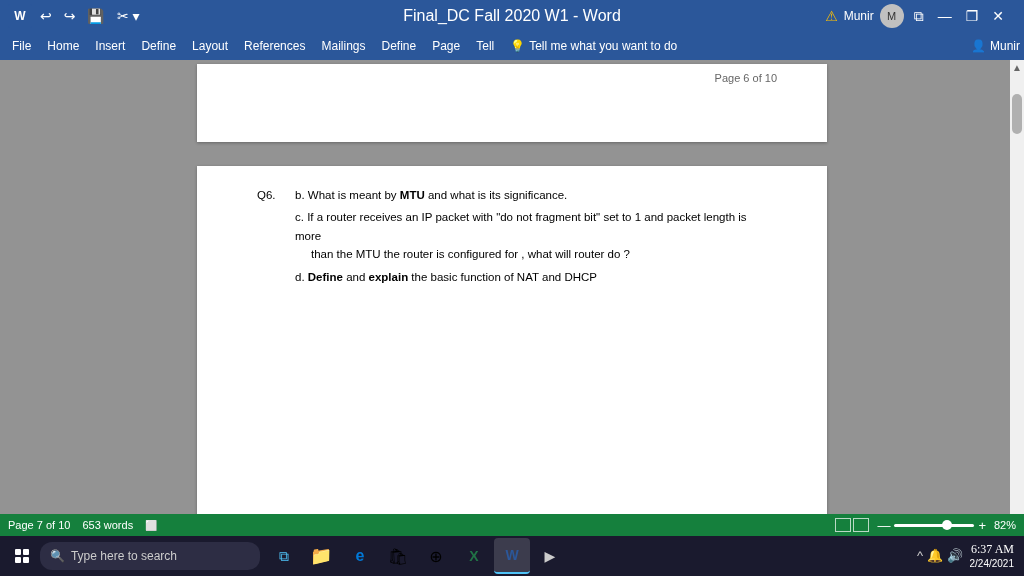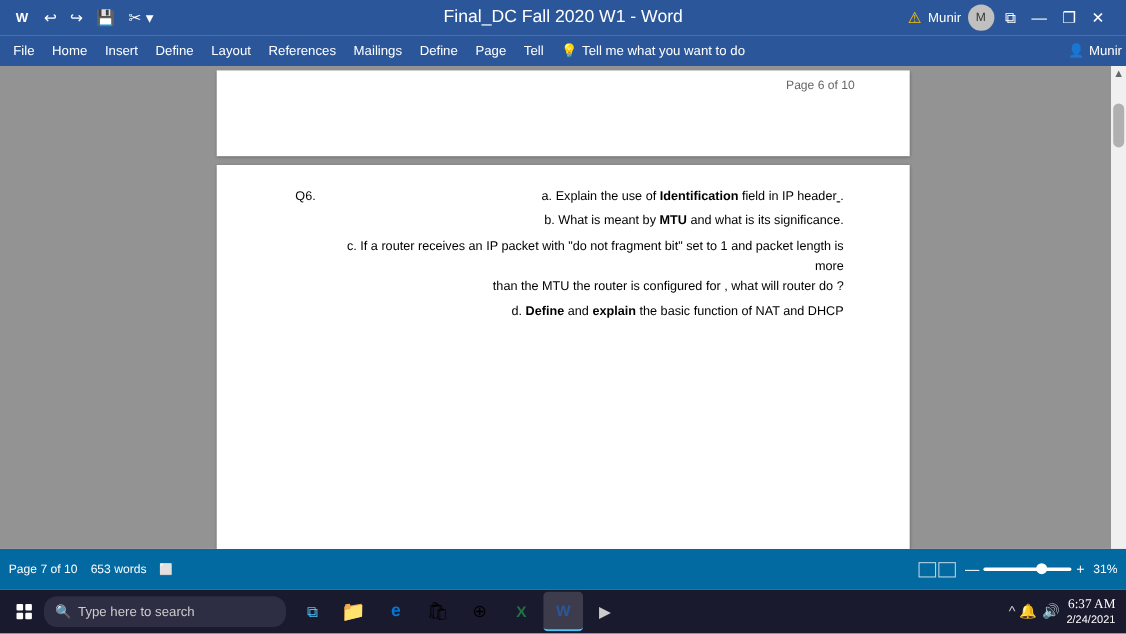"Page 6 of 10" .page { text-align: right -> none }
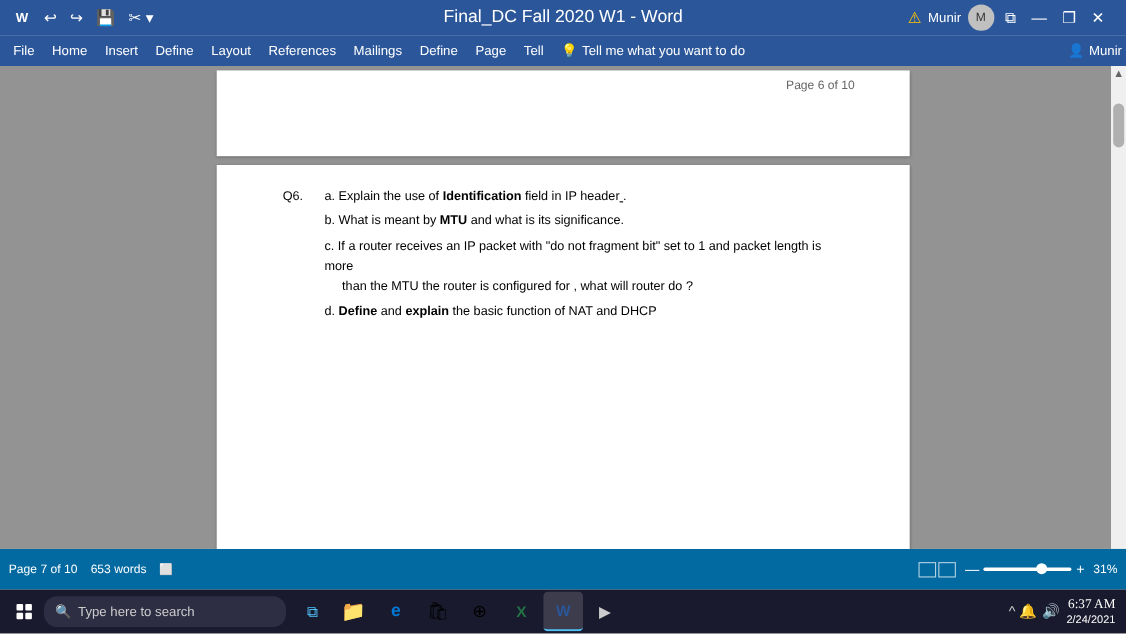"Q6." div.page { margin-top: none -> 16px }
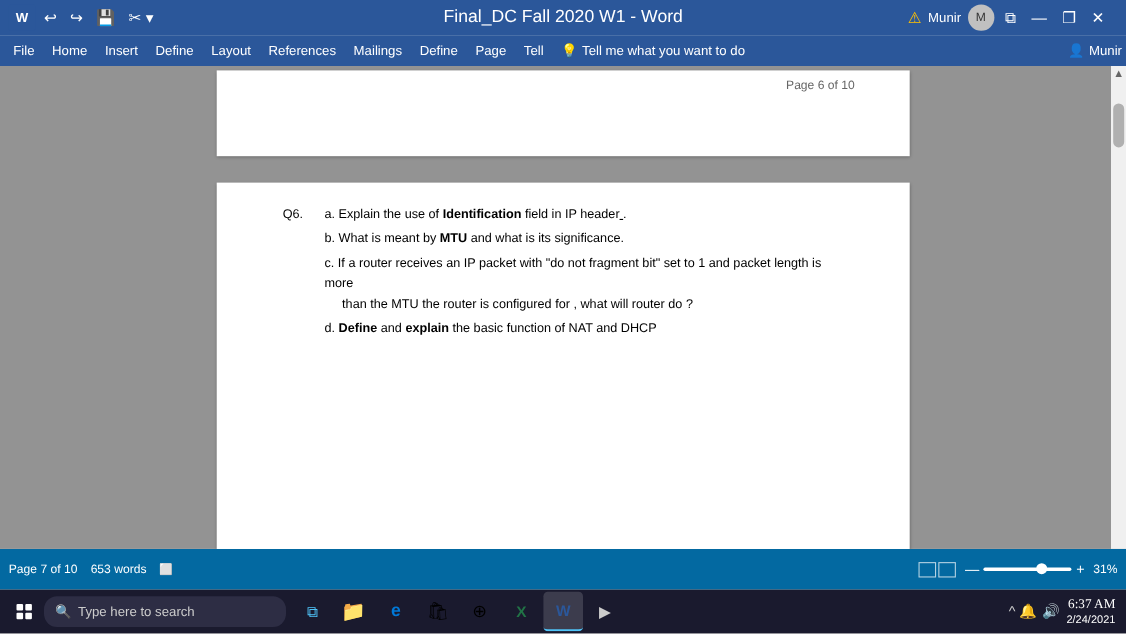"a. Explain the use of" div.q-sub { html: <div> a. Explain the use of <strong>Identification</strong> field in IP header<span> </span>. </div> -> none }
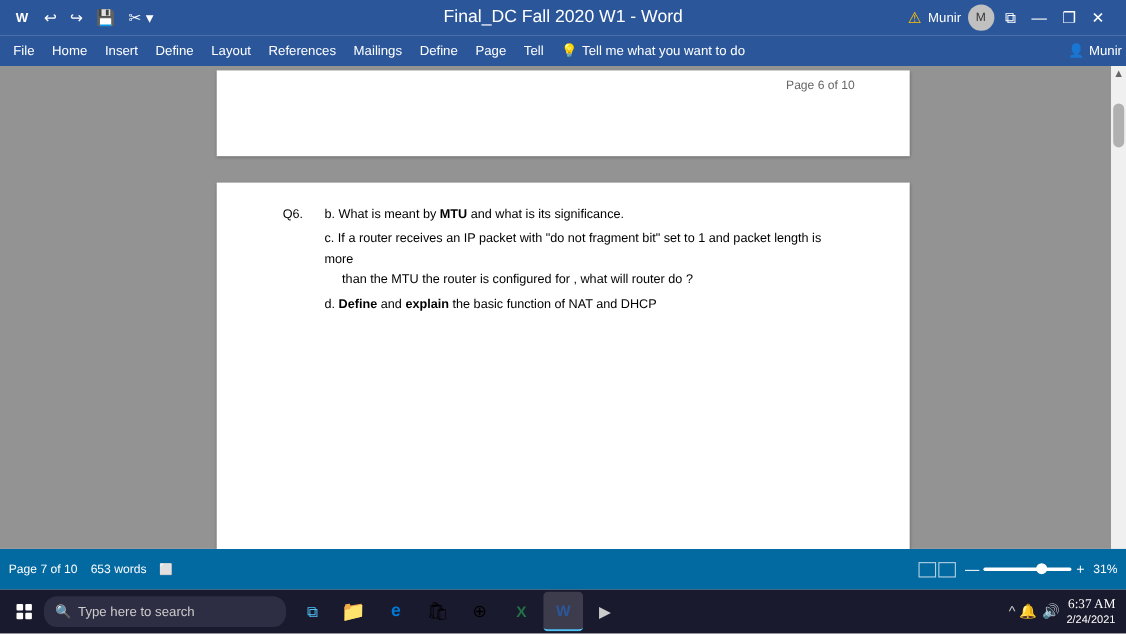"Page 7 of 10" .status-bar { background: #0369a1 -> #15803d; height: 37px -> 22px }
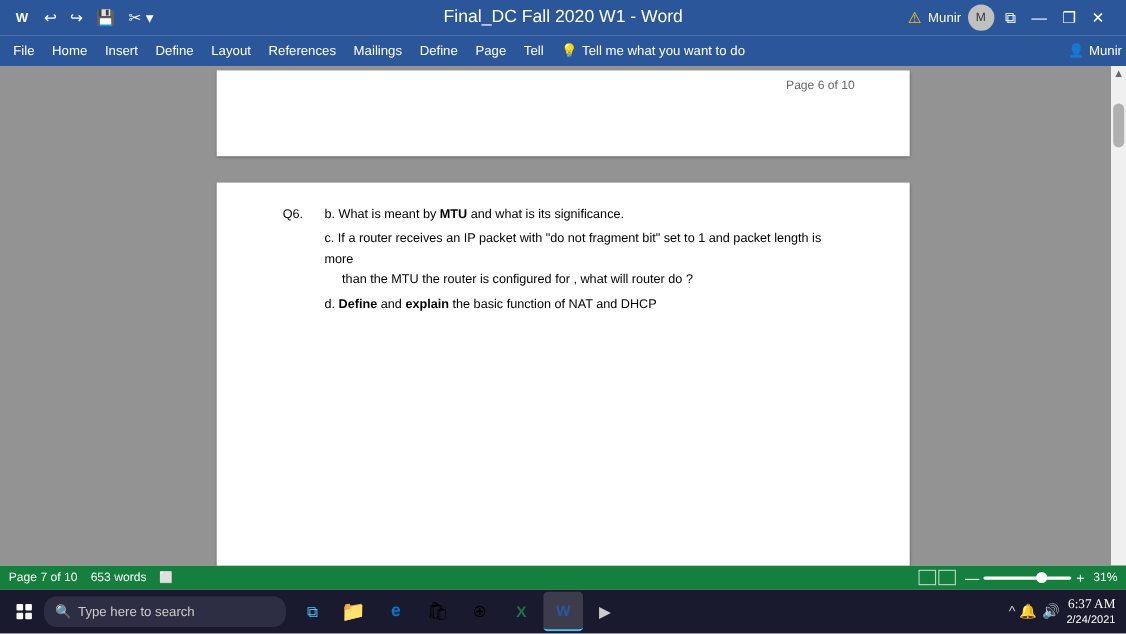"31%" span { text: 31% -> 82% }
